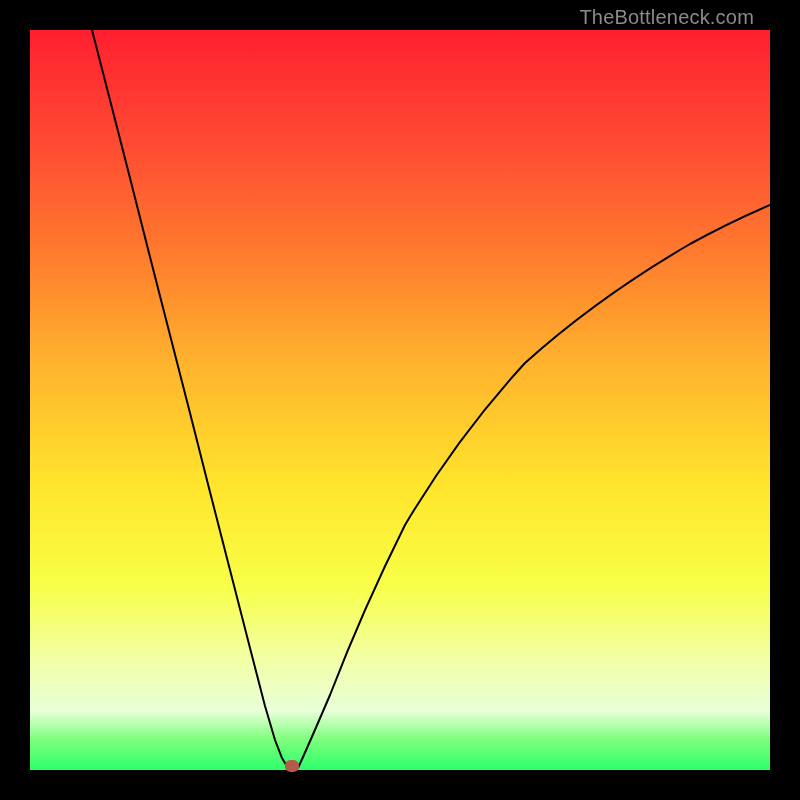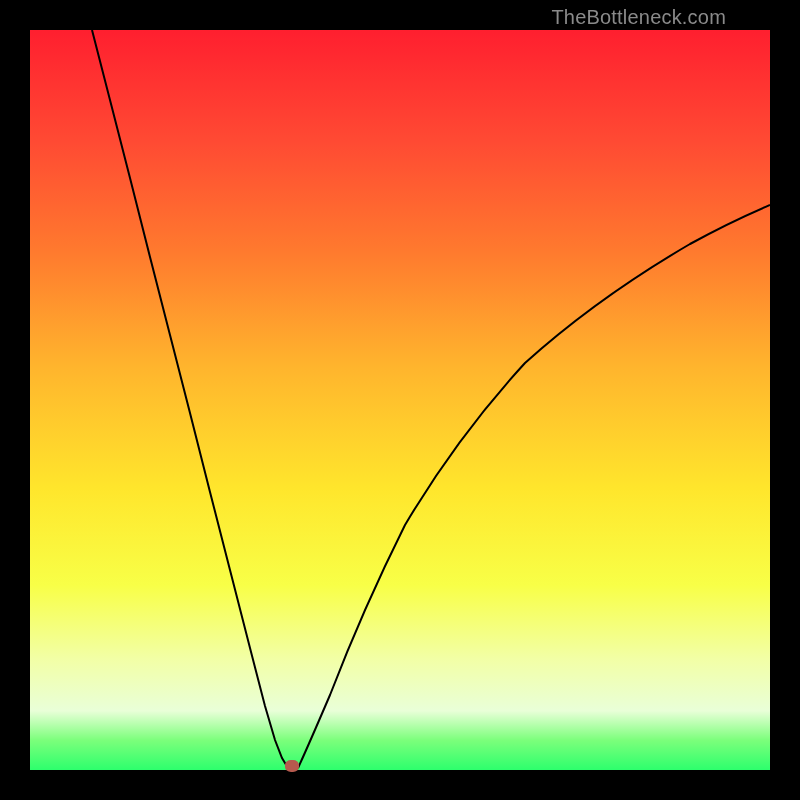"TheBottleneck.com" .frame { padding-left: none -> 28px }
